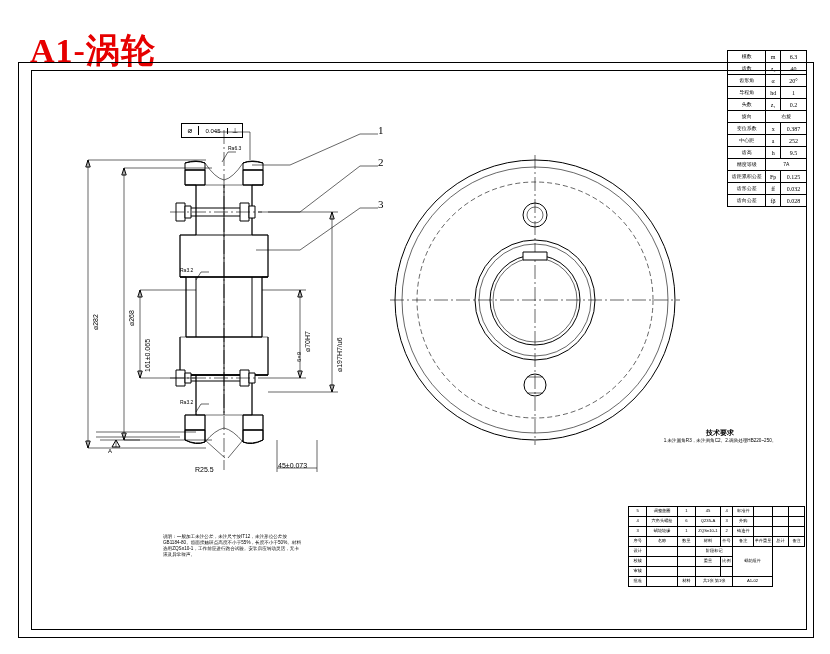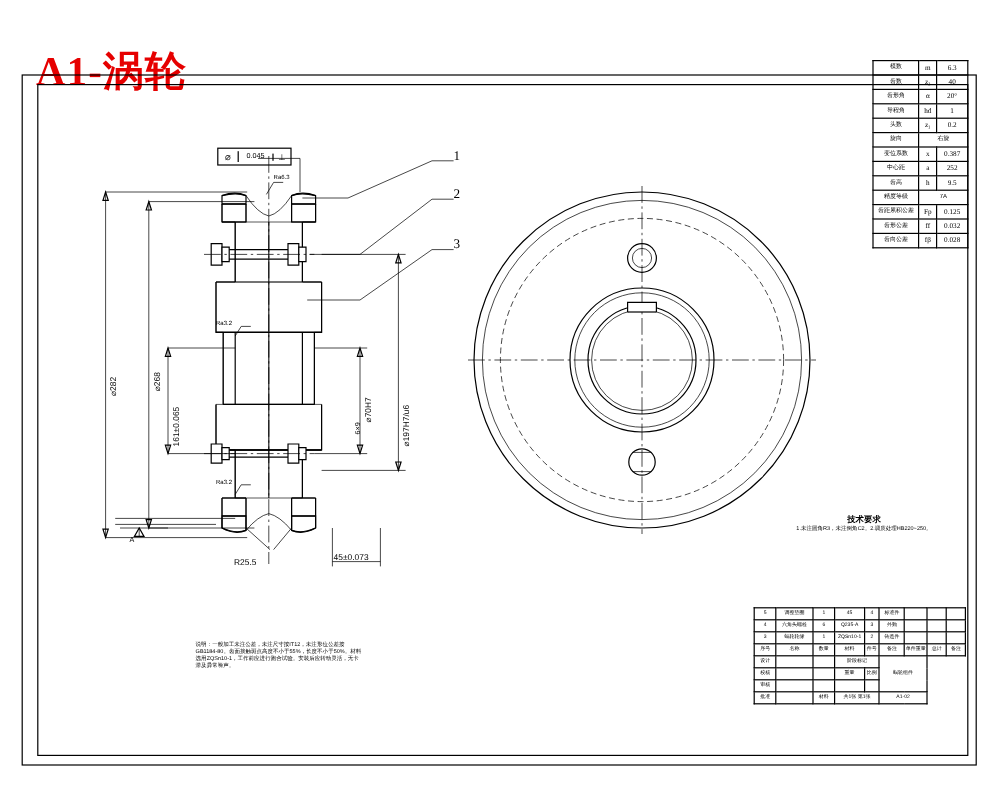"A1-涡轮" .title-red { top: 44px -> 34px }
